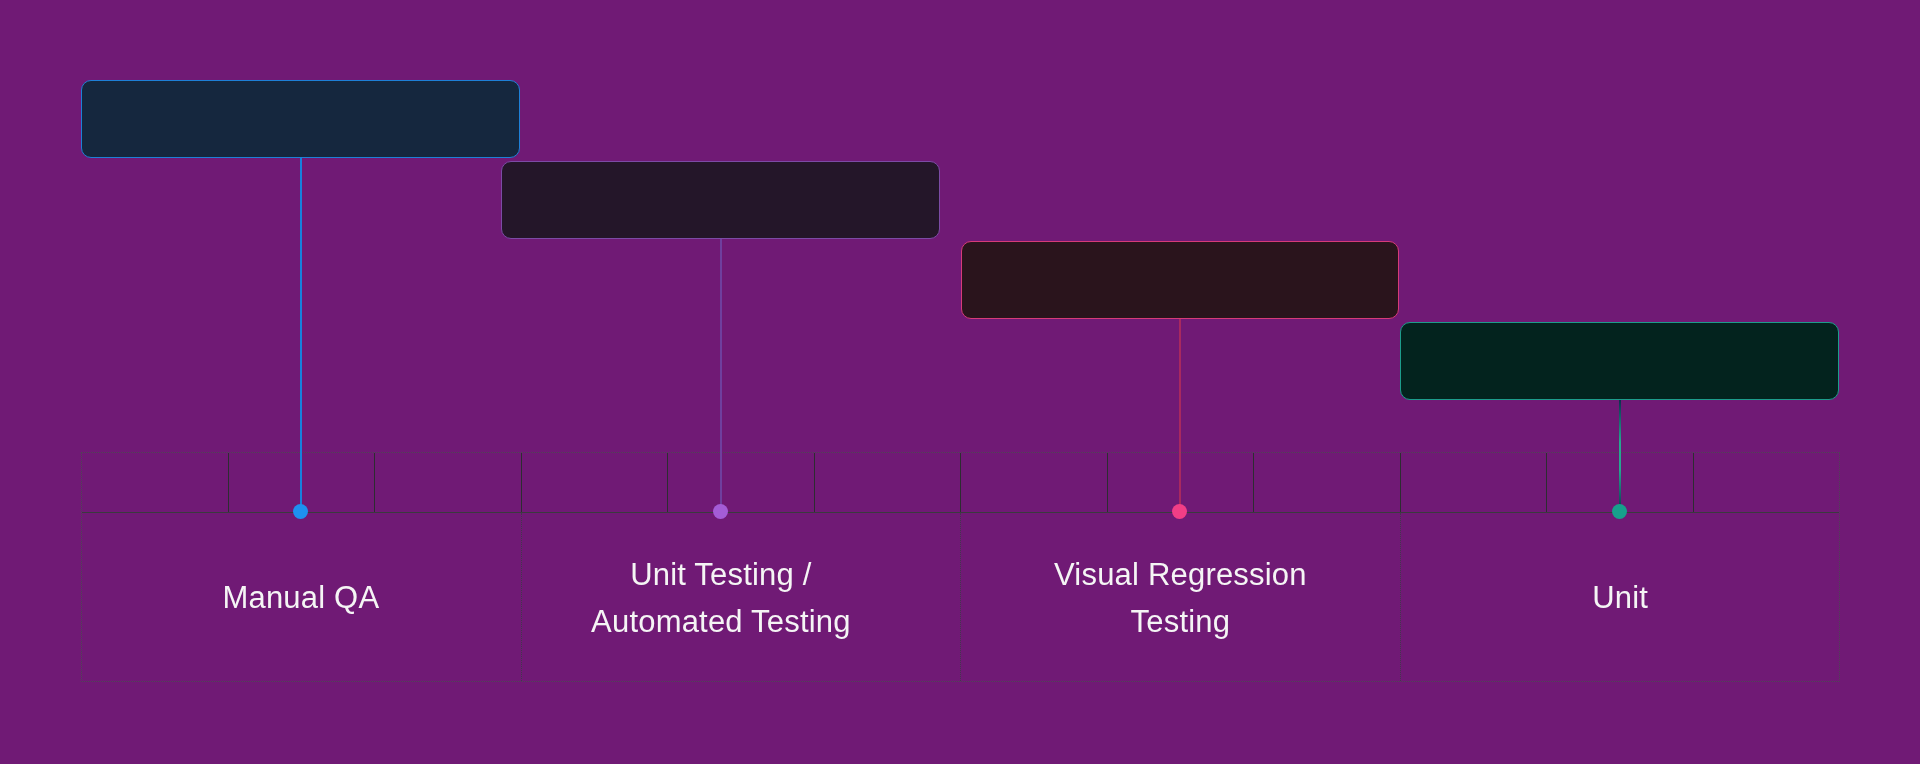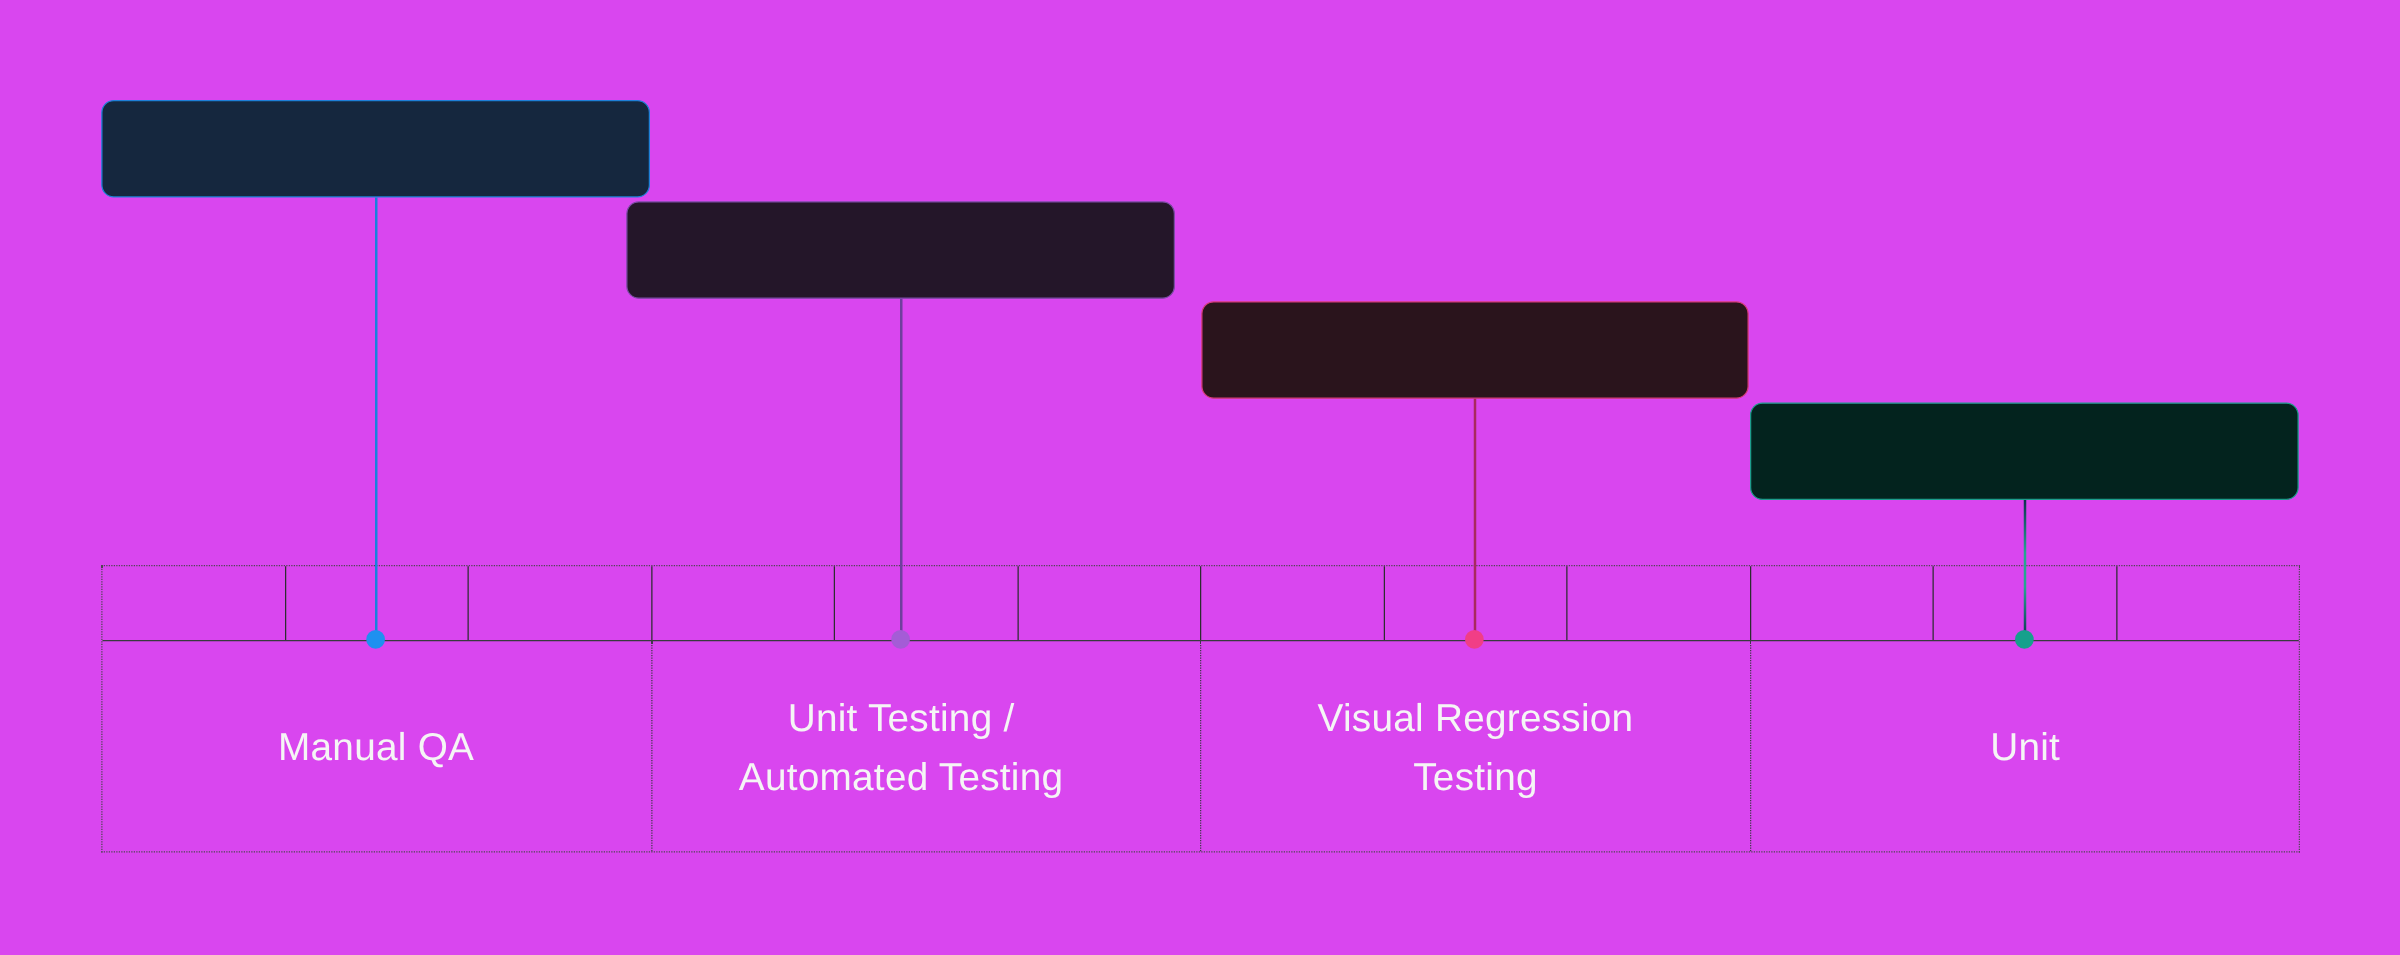"Manual QA" .page { background: #d946ef -> #701a75 }
